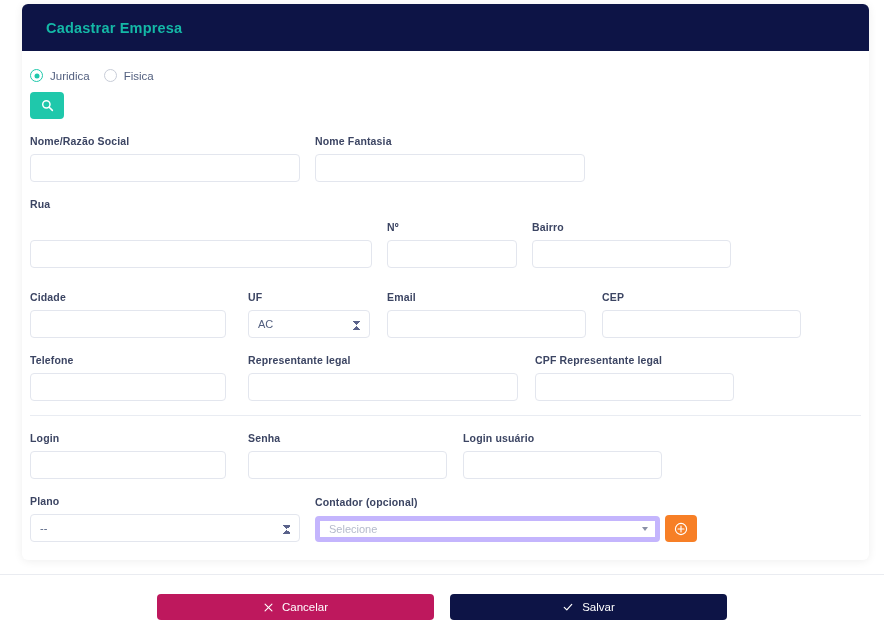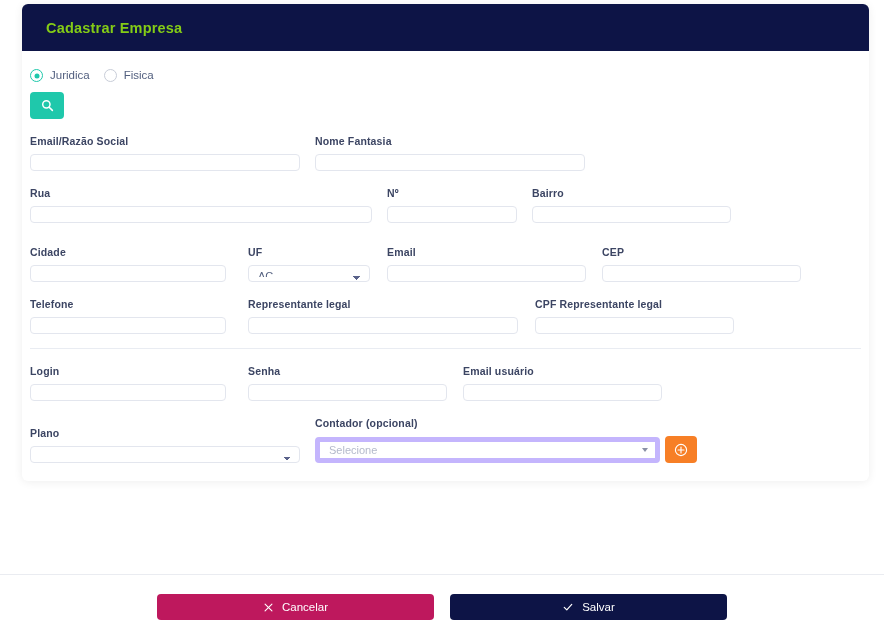"Cadastrar Empresa" .card-title { color: #84cc16 -> #14b8a6 }
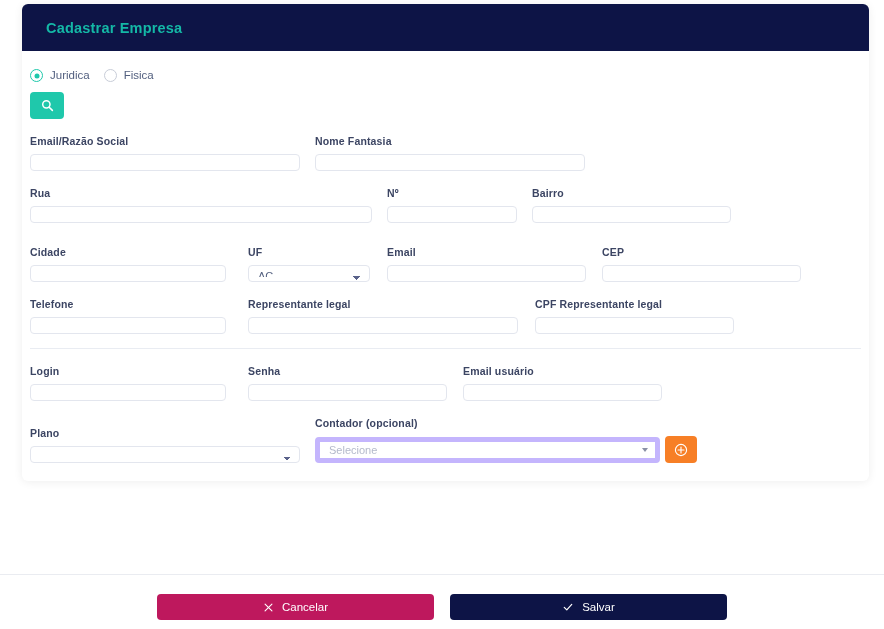"Juridica" .radio-item { align-items: none -> center }
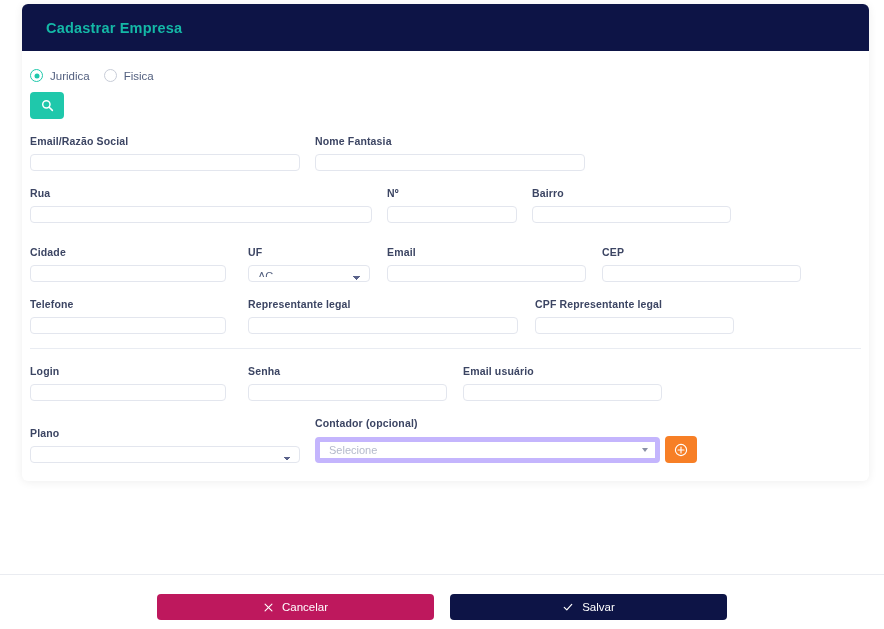"Email/Razão Social" span.flabel { text: Email/Razão -> Nome/Razão }
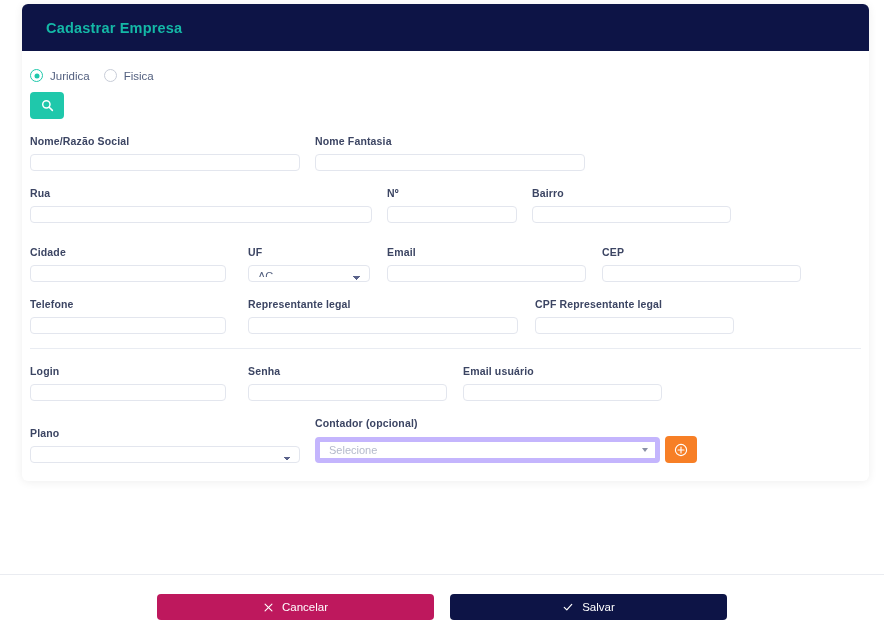"Rua" div.fgroup { gap: none -> 23px }
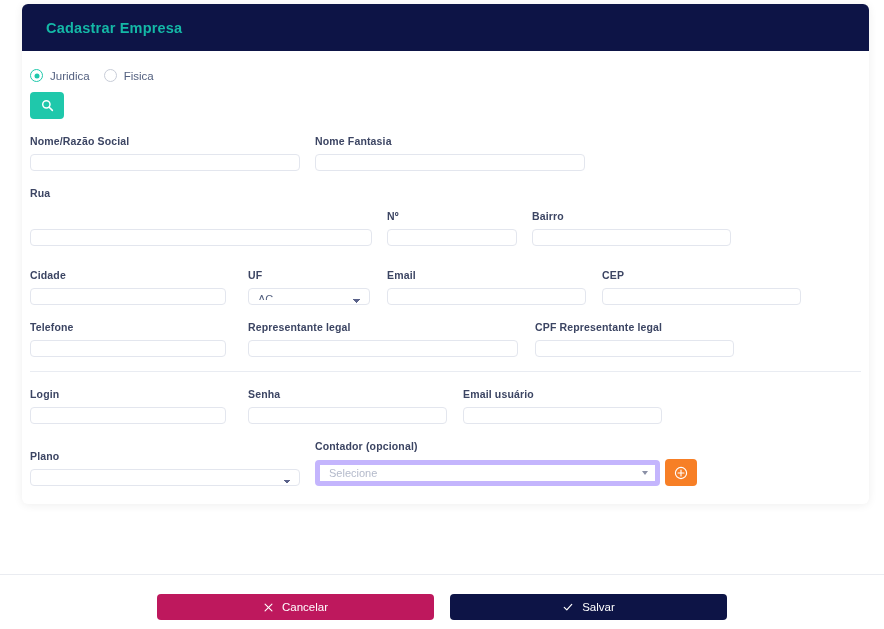"AC" .finput { height: 17px -> 28px }
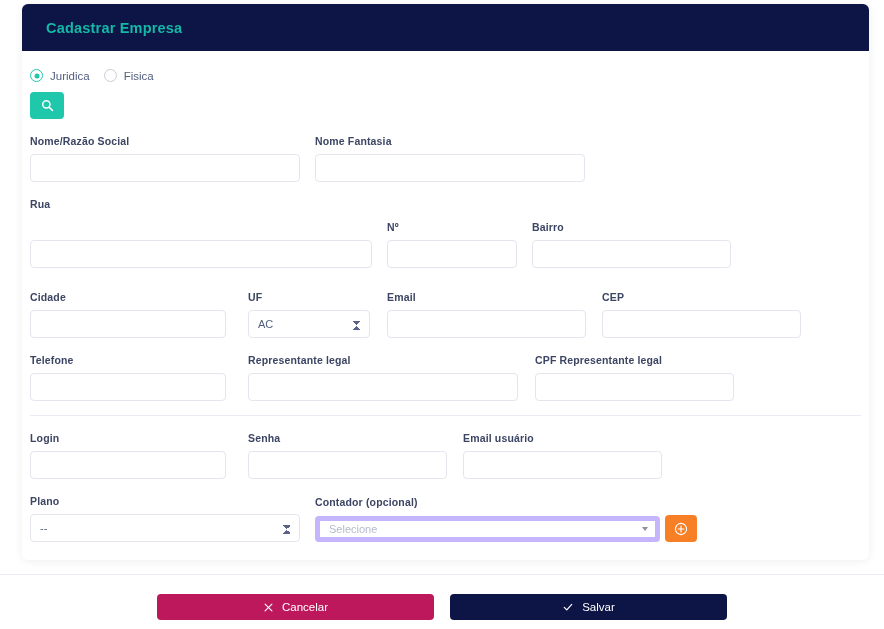"Email usuário" span.flabel { text: Email -> Login }
